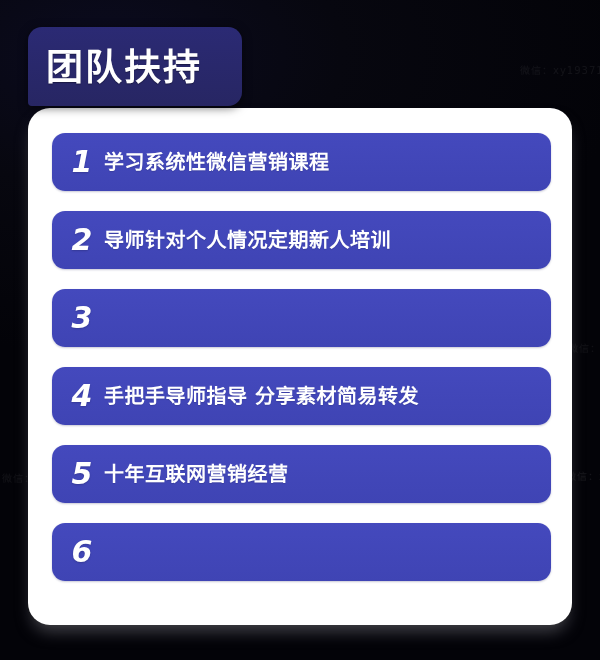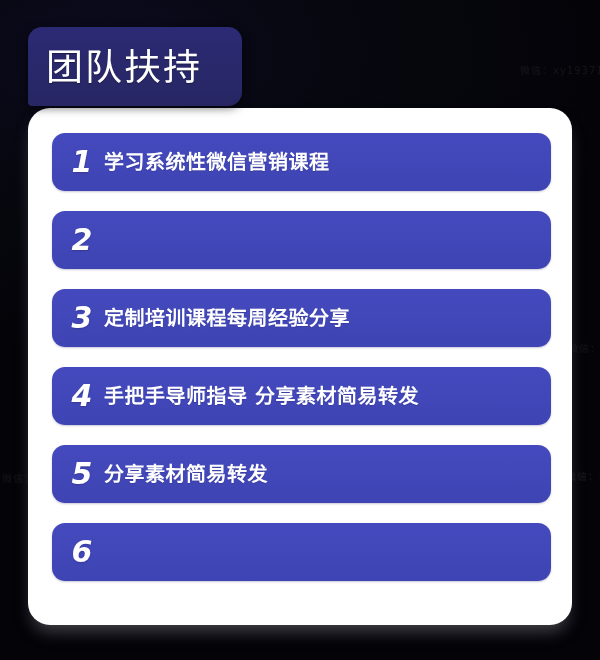"团队扶持" .title-badge-text { font-weight: 400 -> 700 }
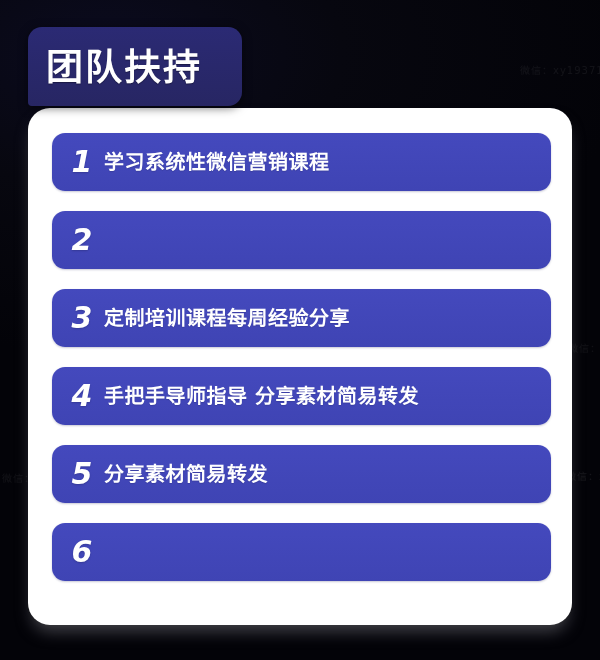"导师针对个人情况定期新人培训" div.item-text { html: none -> <div>导师针对个人情况定期新人培训</div> }
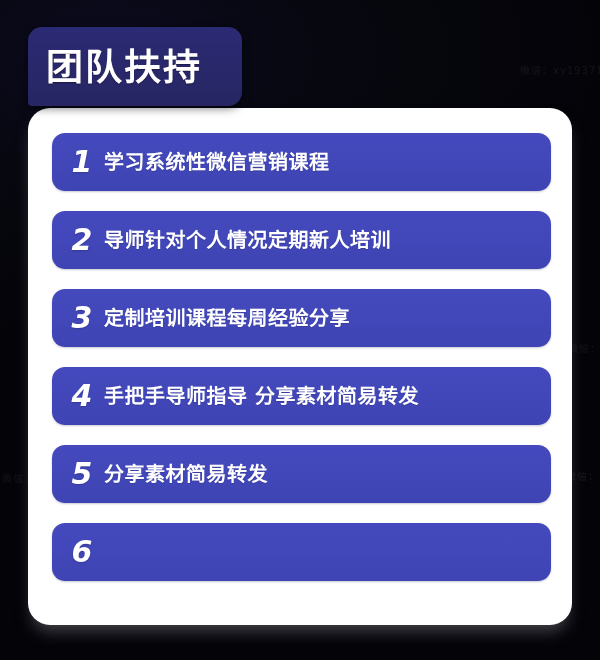"定制培训课程每周经验分享" div.item-text { html: <div>定制培训课程每周经验分享</div> -> none }
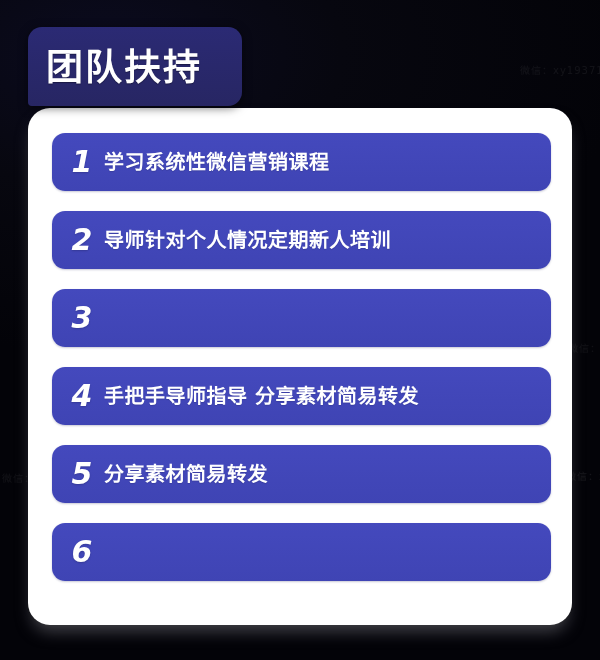"分享素材简易转发" div.item-text { text: 分享素材简易转发 -> 十年互联网营销经营 }
